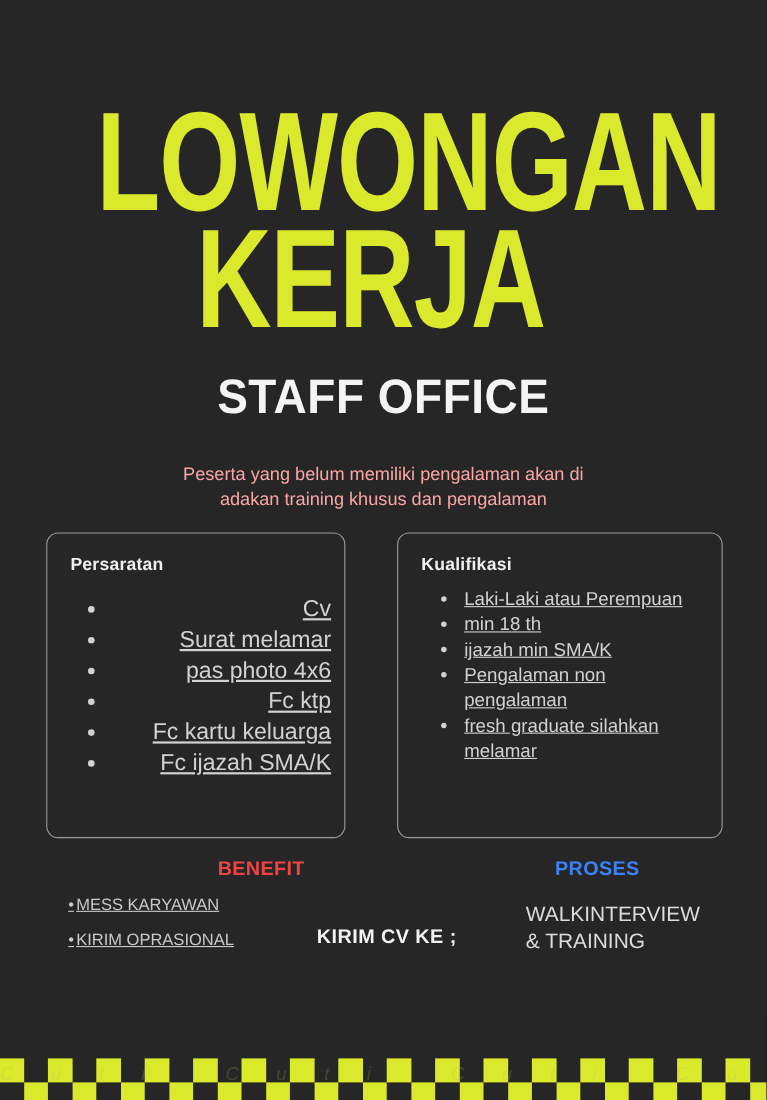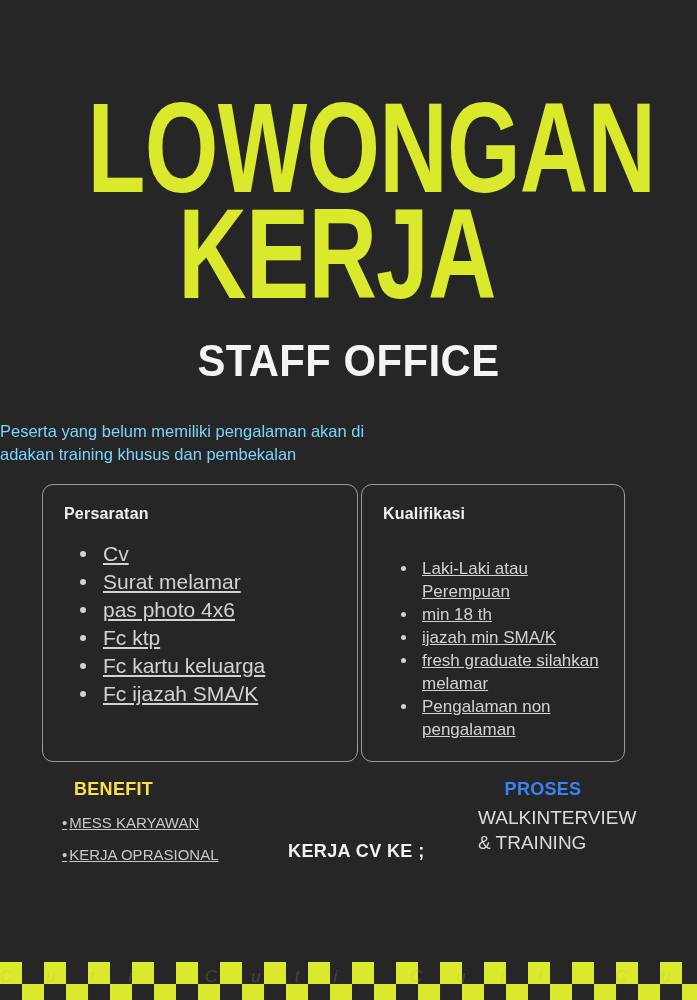"Peserta yang belum memiliki pengalaman" .description { color: #7dd3fc -> #fca5a5; text-align: left -> center }
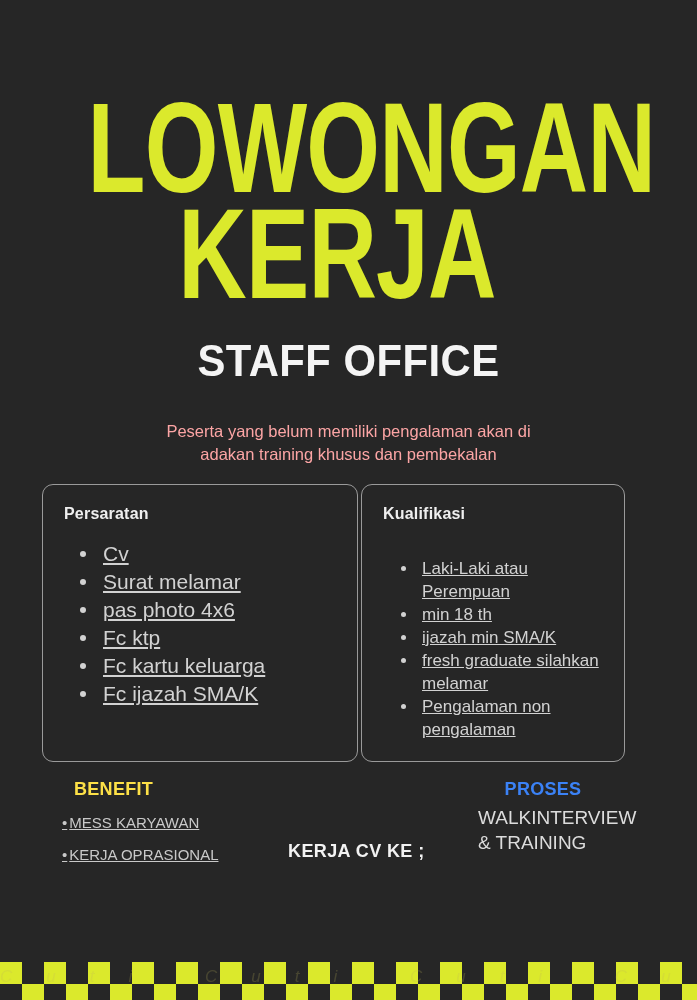"adakan training khusus dan pembekalan" span { text: pembekalan -> pengalaman }
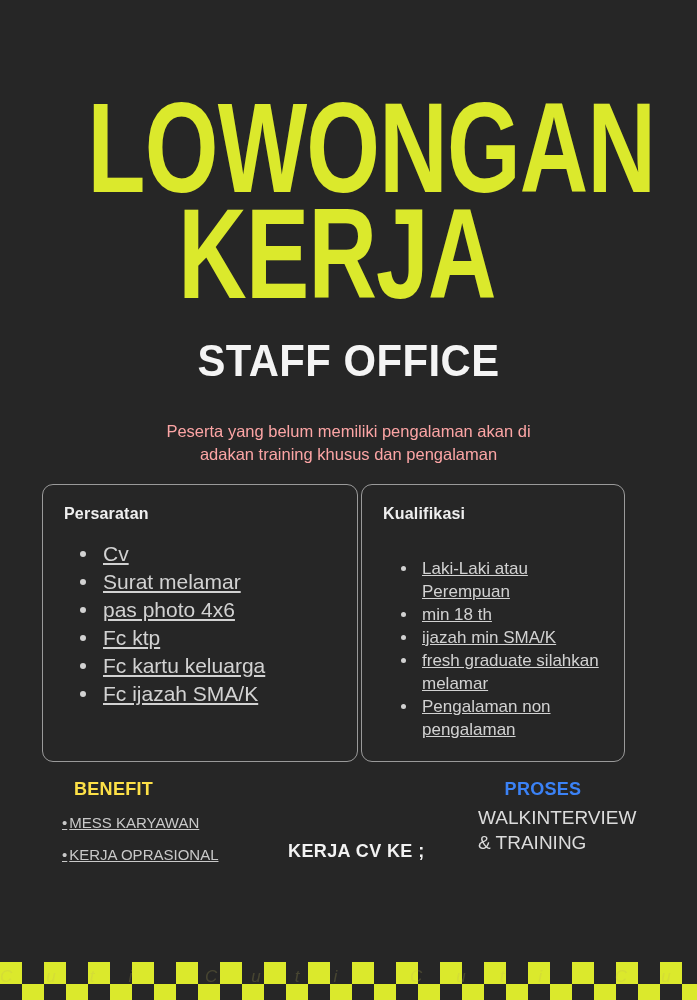"Persaratan" .box-left { text-align: none -> right; width: 316px -> 272px }
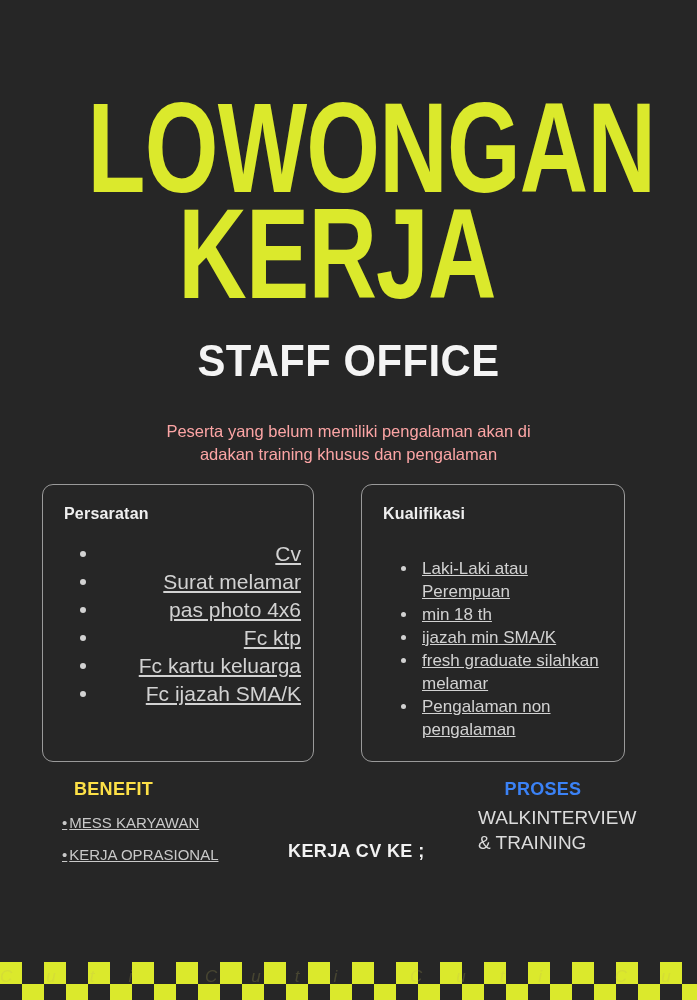"Kualifikasi" .box-right { width: 264px -> 296px }
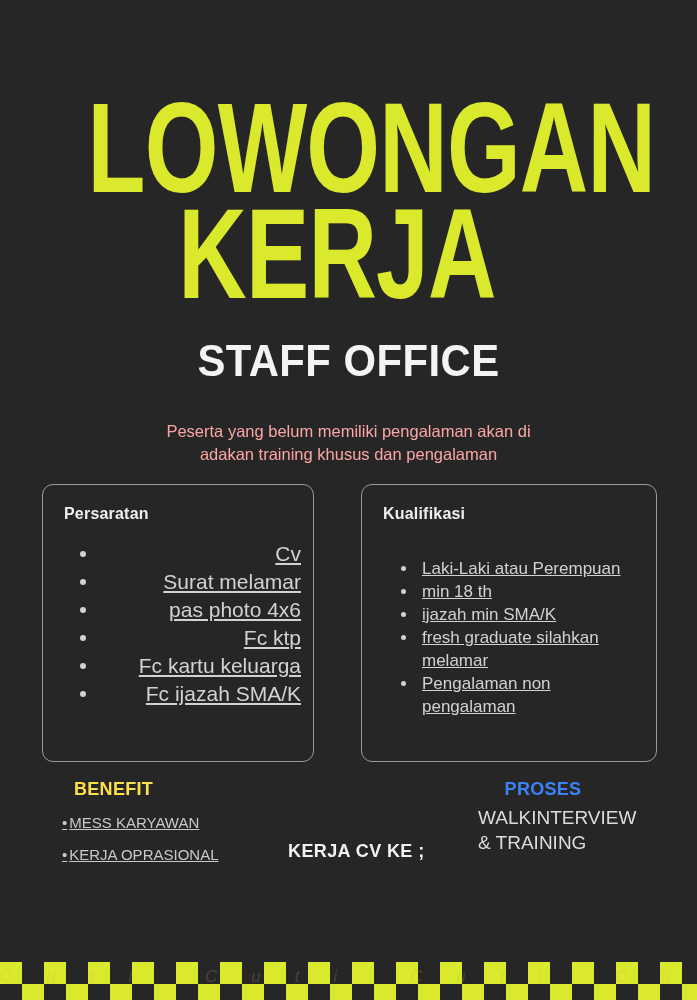"Laki-Laki atau Perempuan" .box-right .box-list { top: 72px -> 48px }
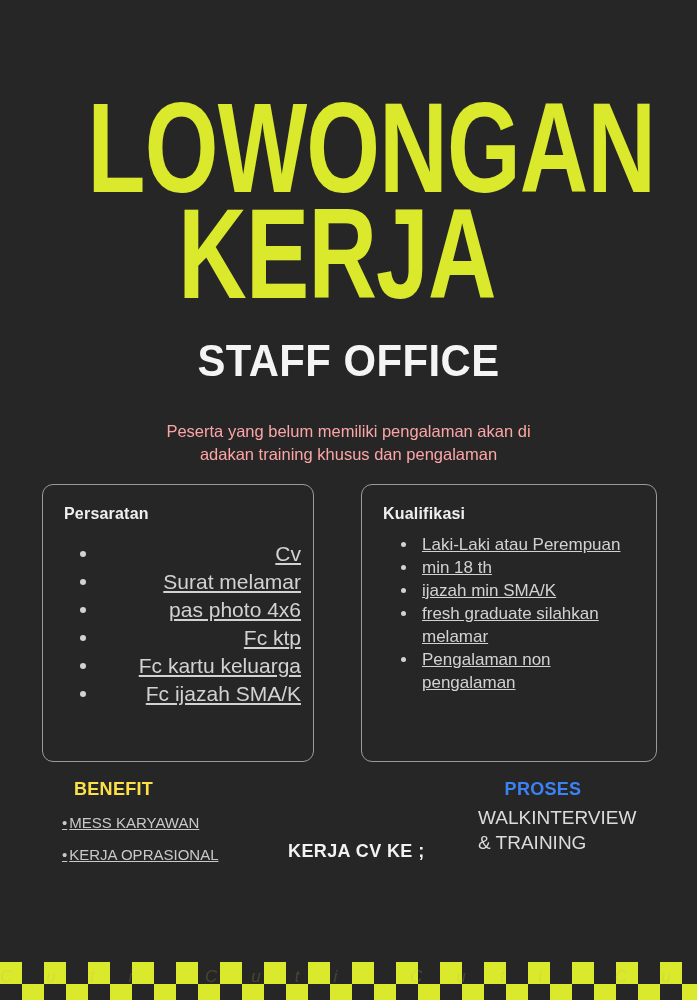"fresh graduate silahkan melamar" li { order: before "Pengalaman non pengalaman" -> after "Pengalaman non pengalaman" }
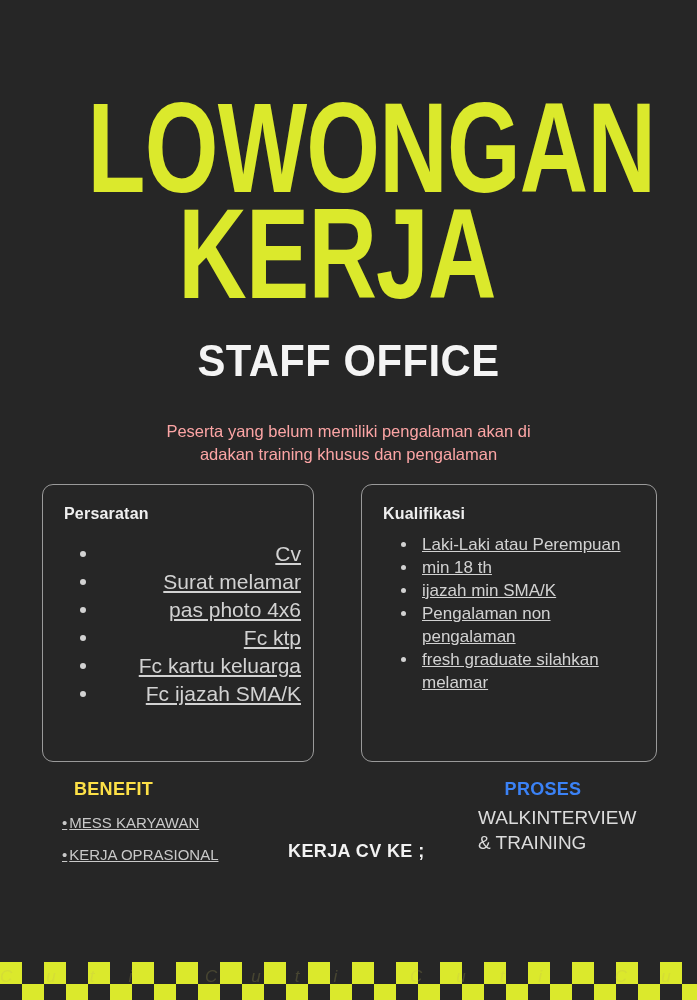"BENEFIT" .benefit-heading { color: #fde047 -> #ef4444; text-align: none -> right }
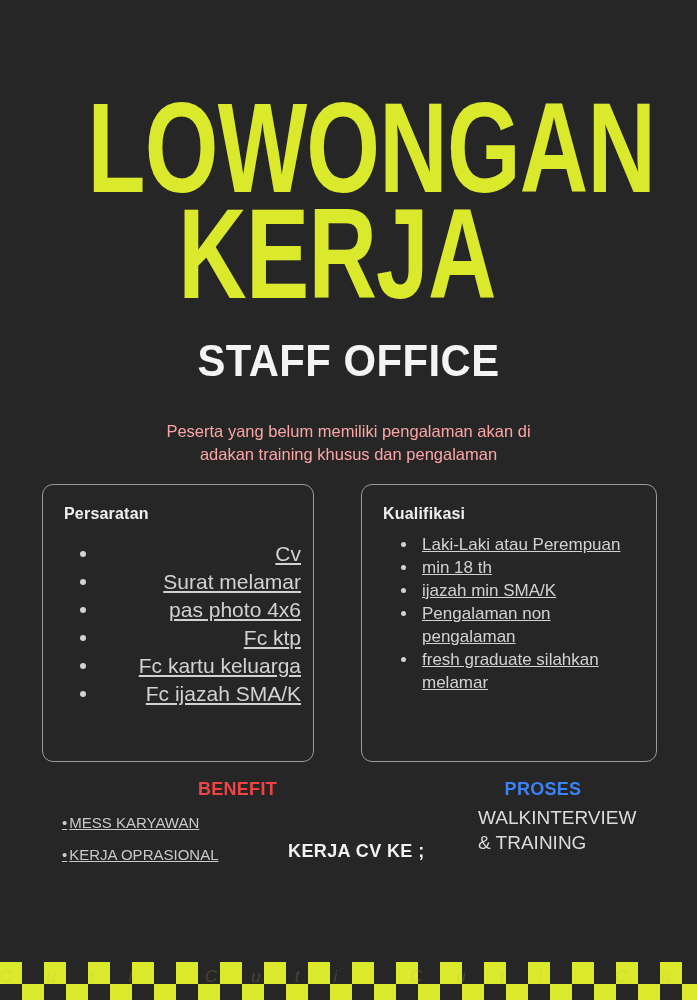"WALKINTERVIEW" .proses-line { margin-top: 5px -> 19px }
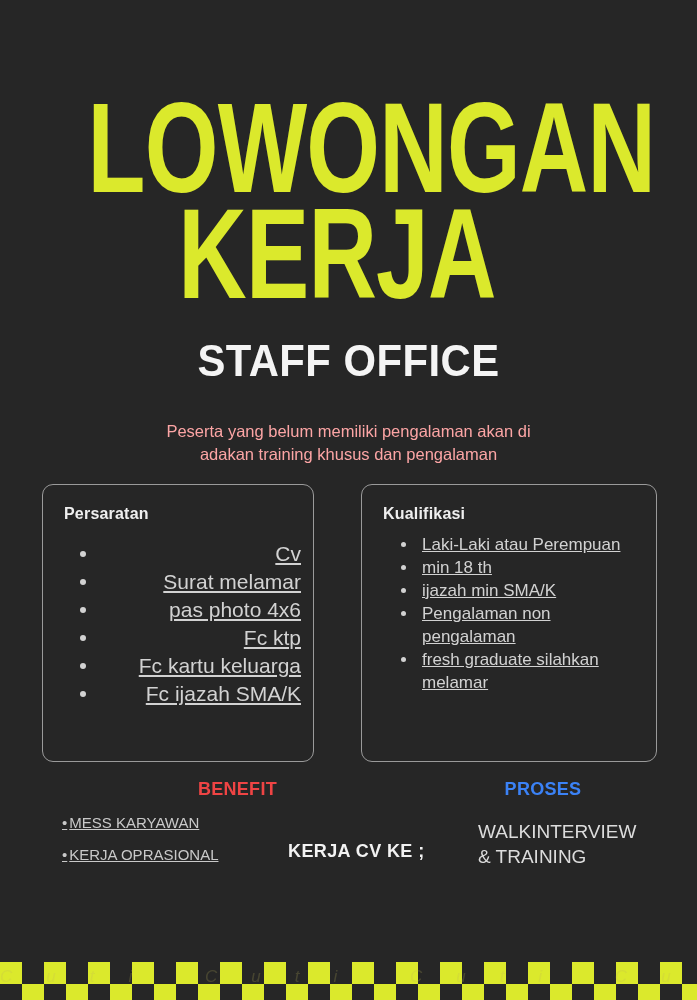"KERJA OPRASIONAL" li { text: KERJA -> KIRIM }
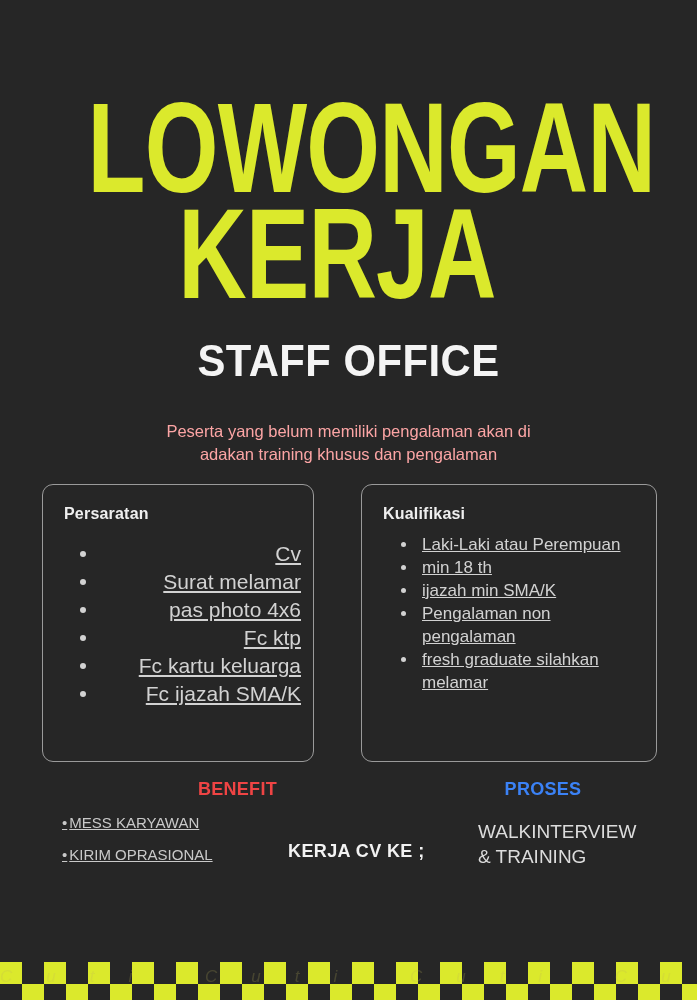"KERJA CV KE ;" div.kirim { text: KERJA -> KIRIM }
